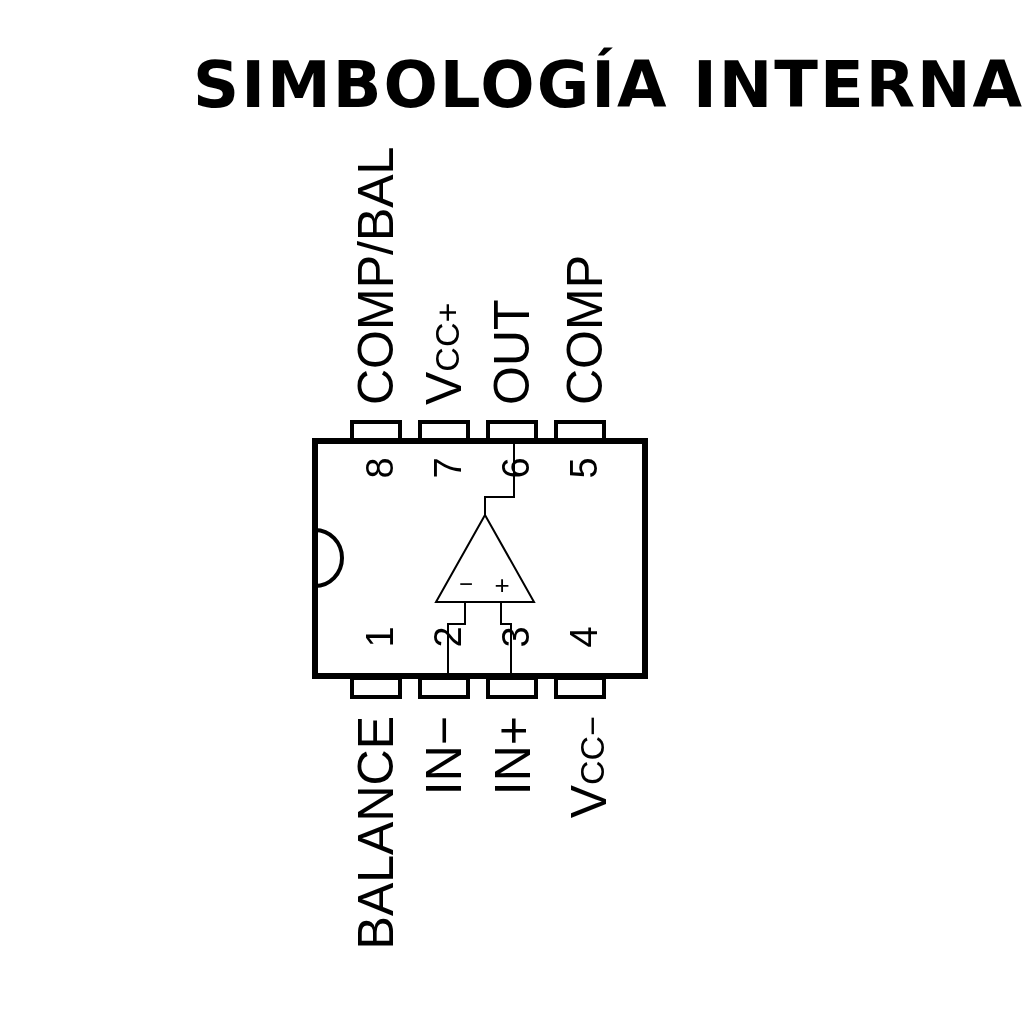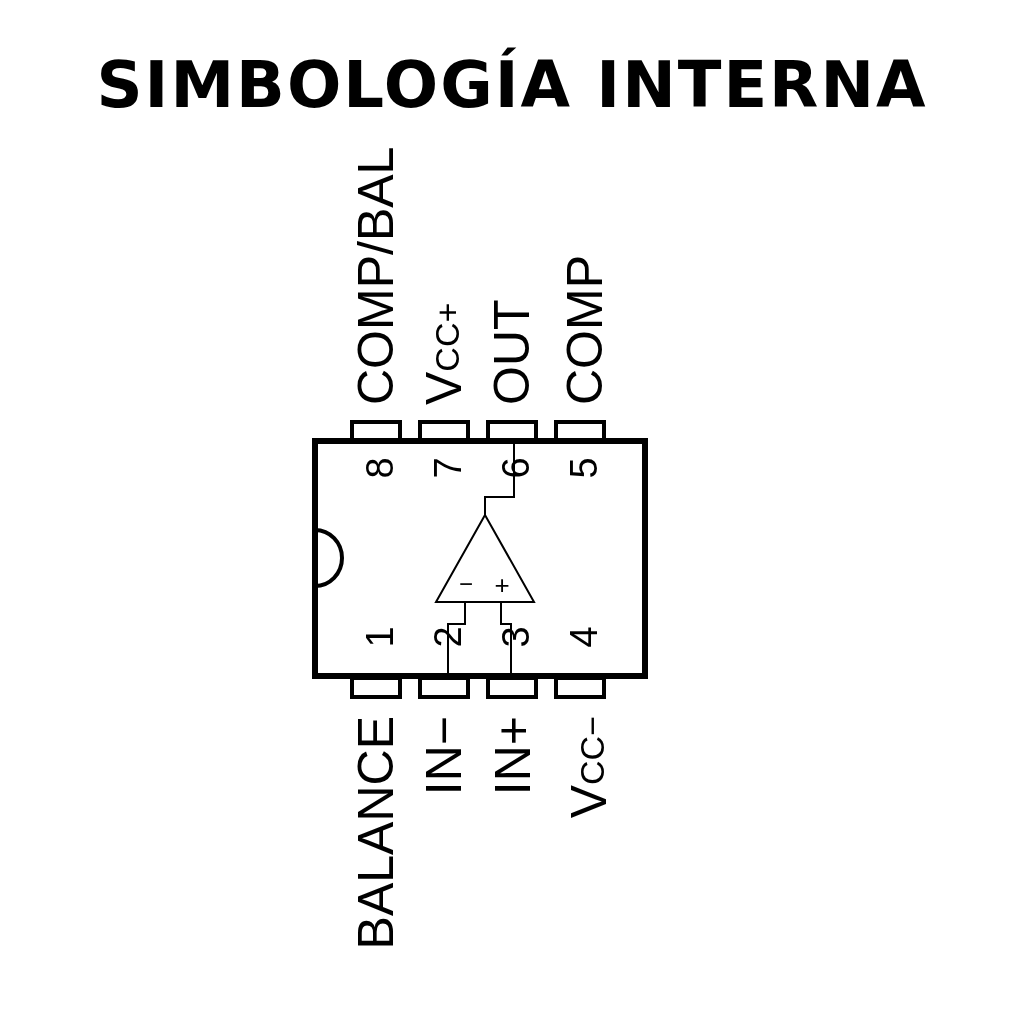"SIMBOLOGÍA INTERNA" .title { text-align: center -> right }
